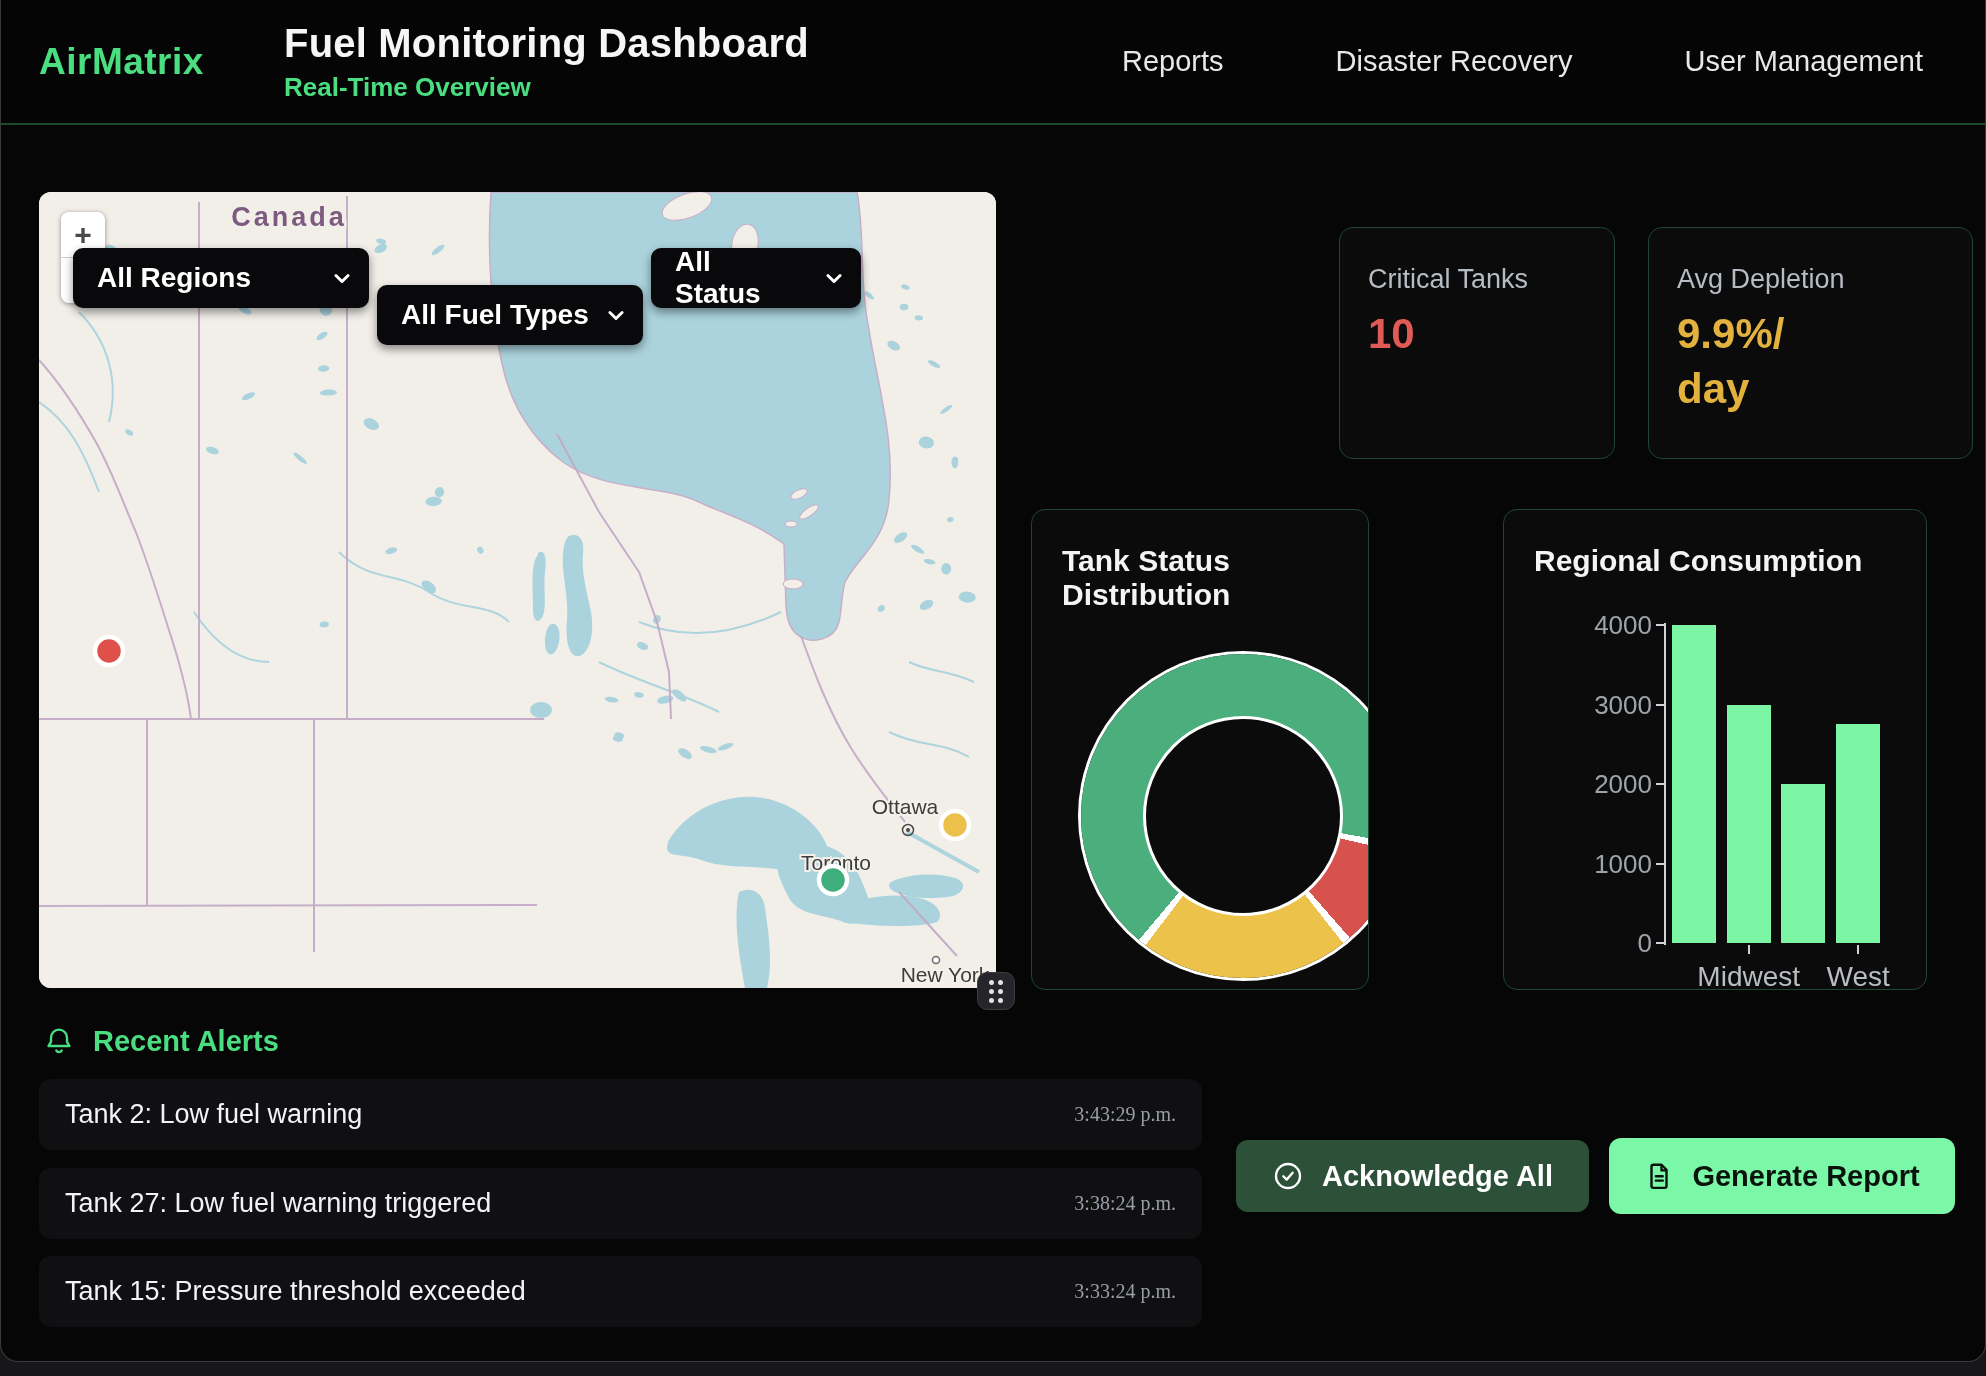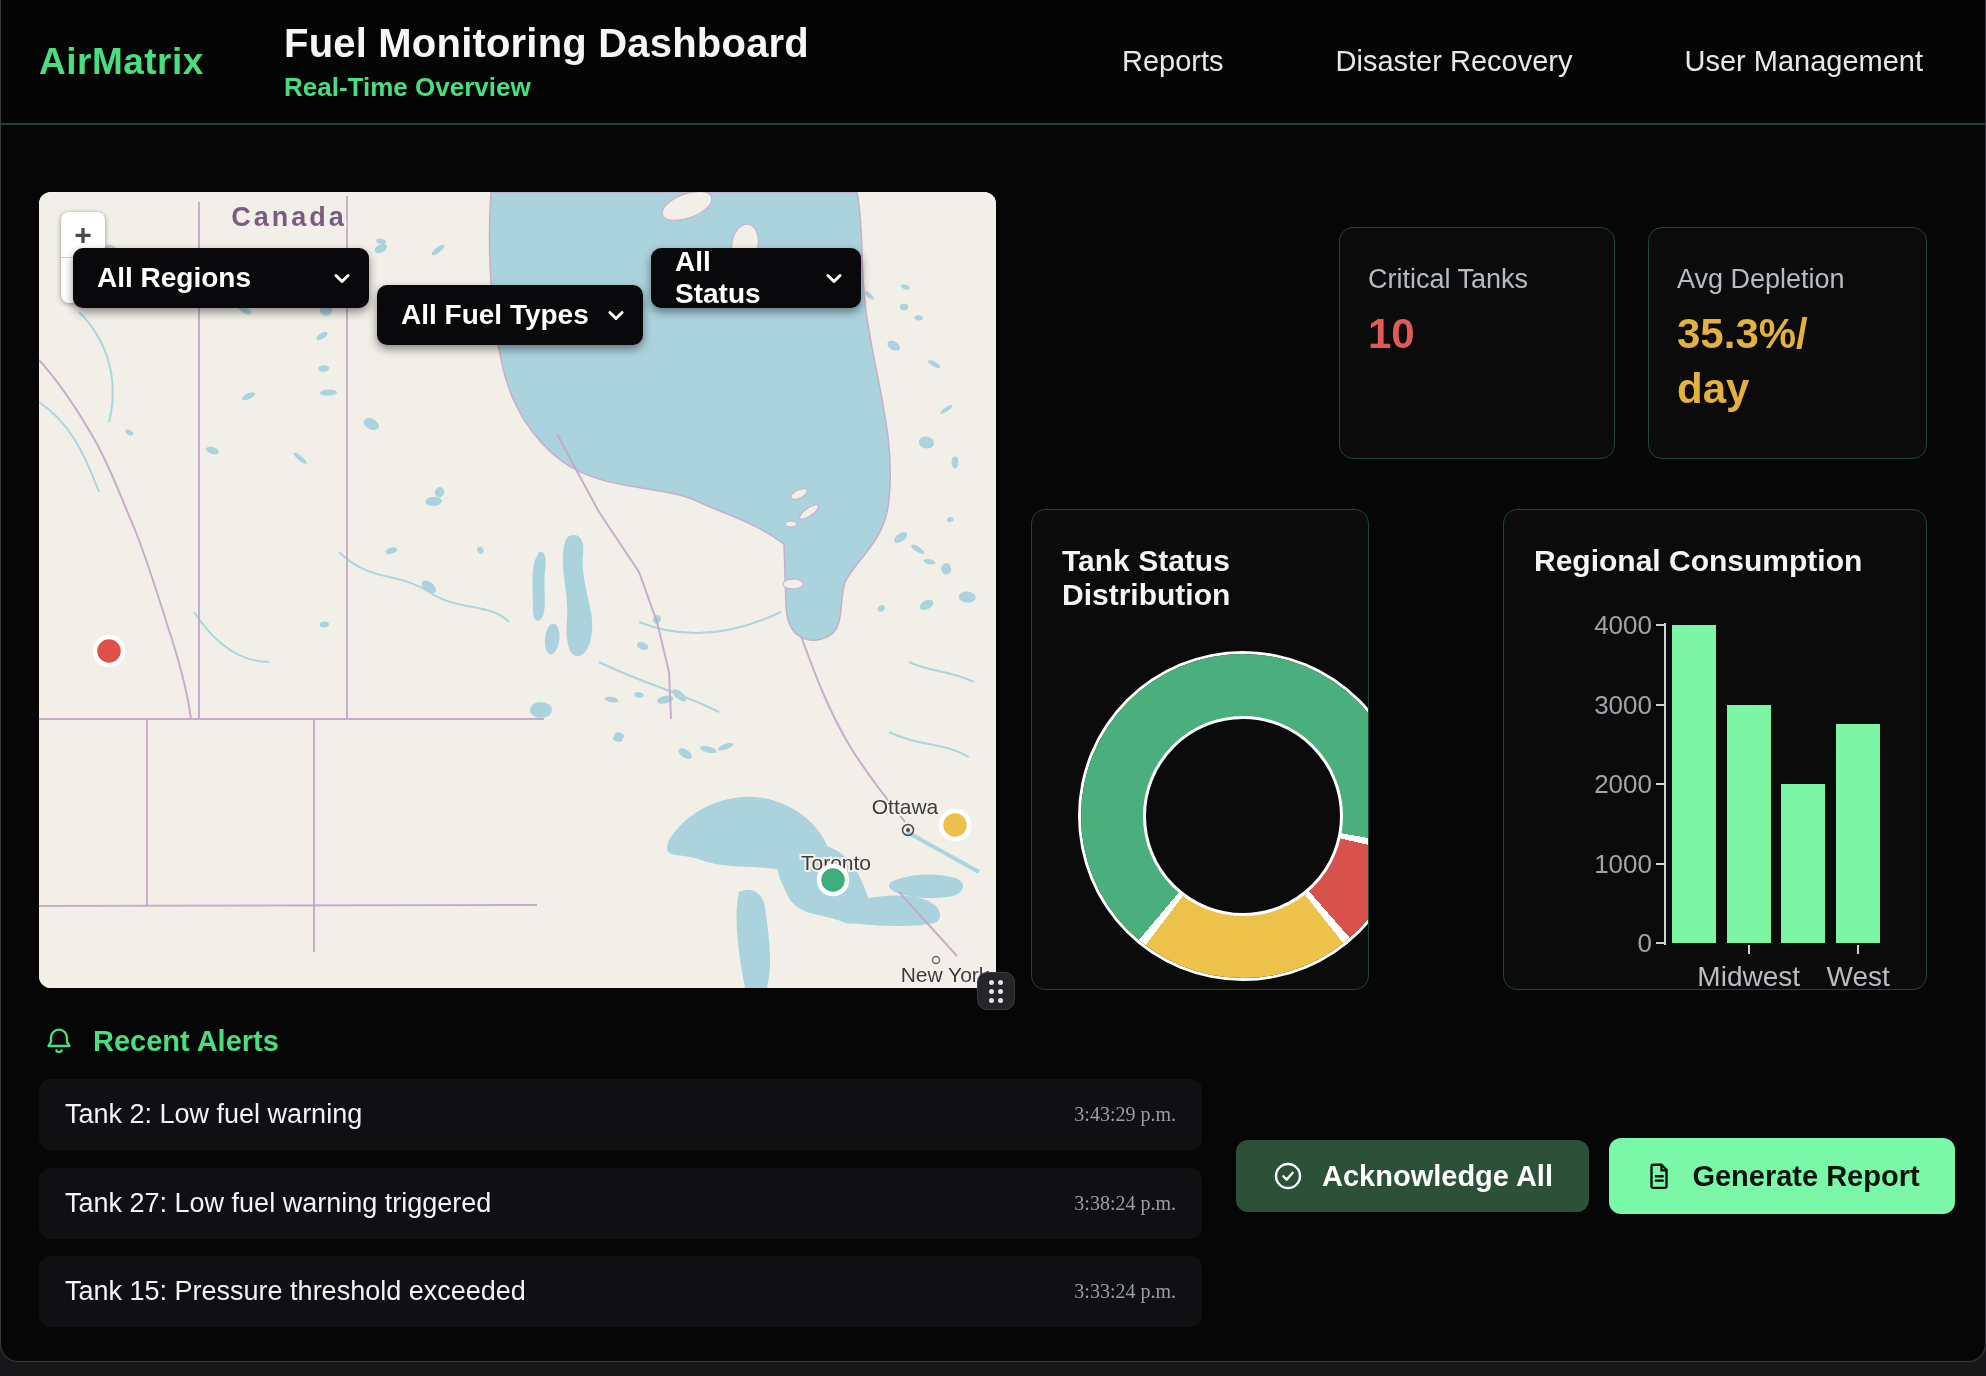"Avg Depletion" .sc3 { width: 279px -> 325px }
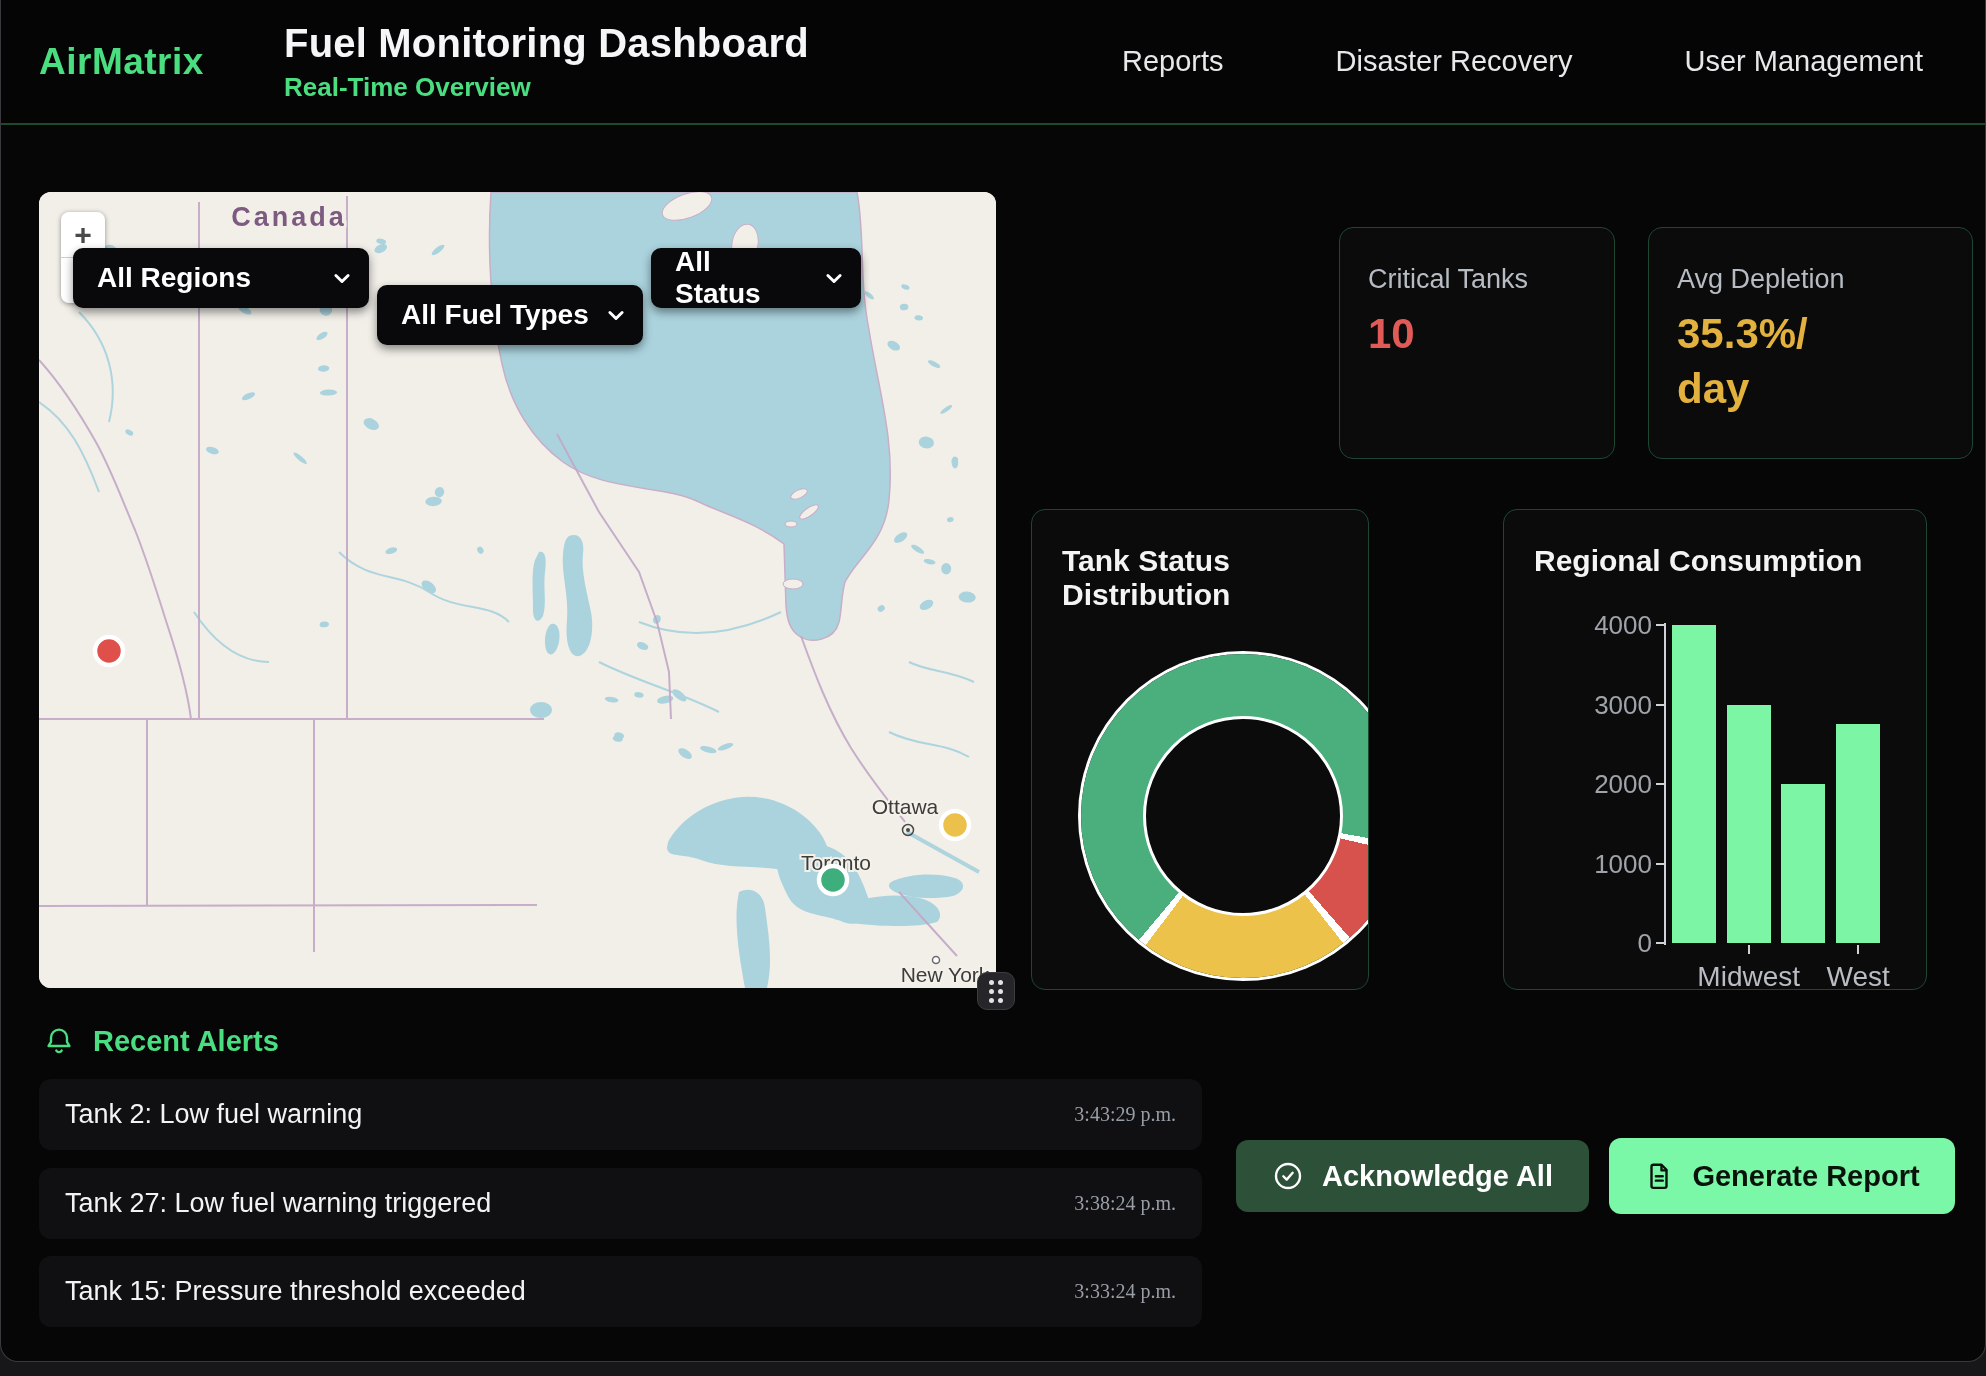"35.3%/" div { text: 35.3%/ -> 9.9%/ }
